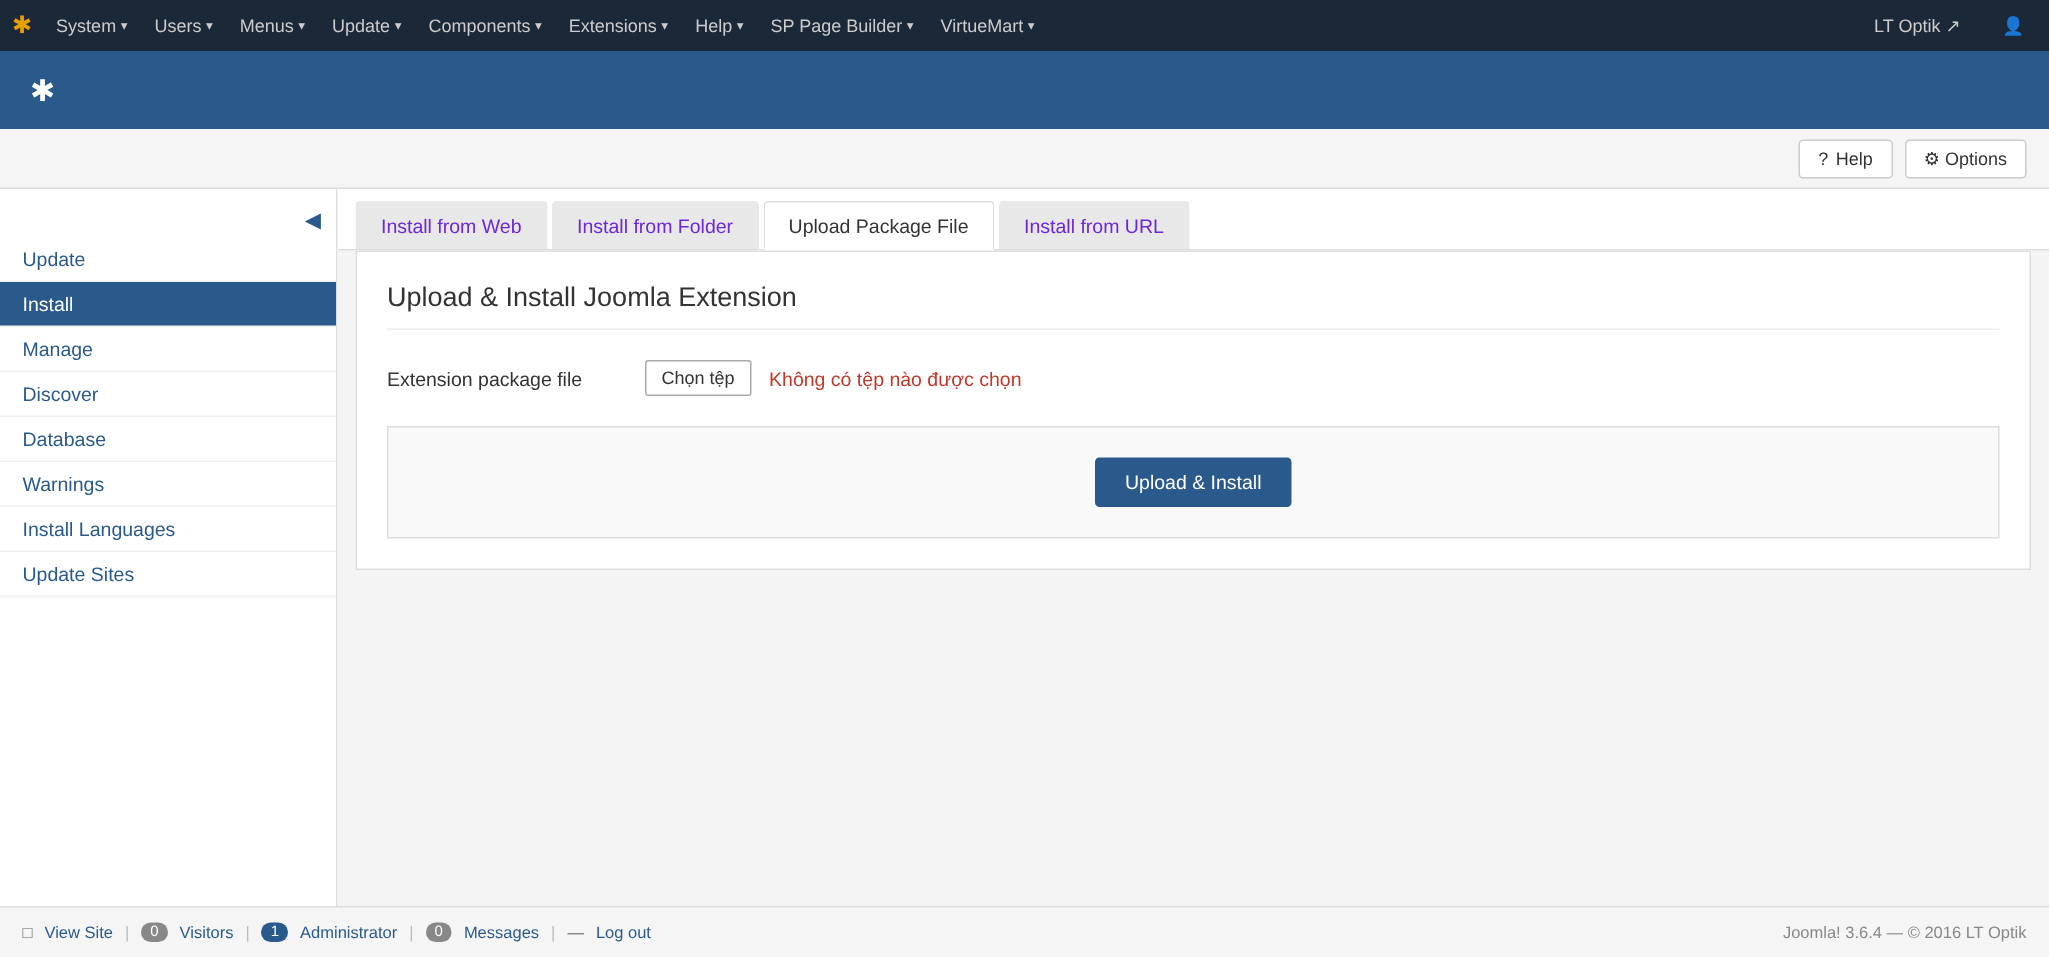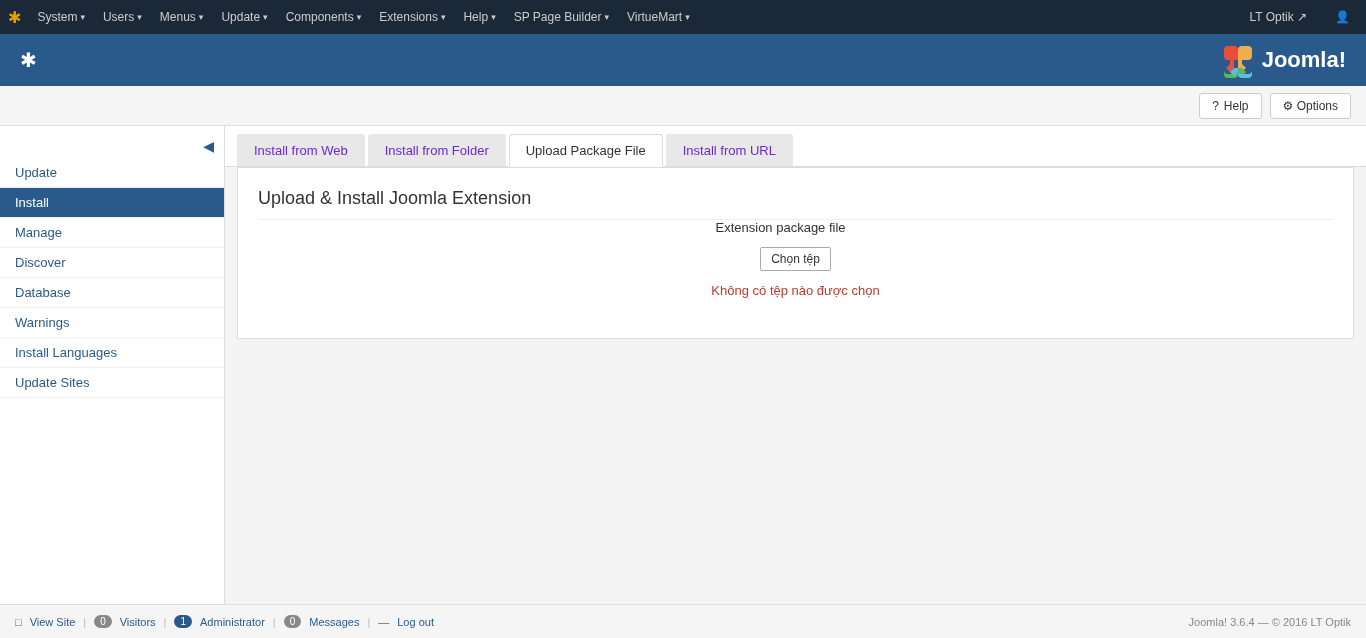"Joomla!" div.page-header-logo { html: <div> <svg> <path></path> <path></path> <path></path> <path></path> </svg> <span>Joomla!</span> </div> -> none }
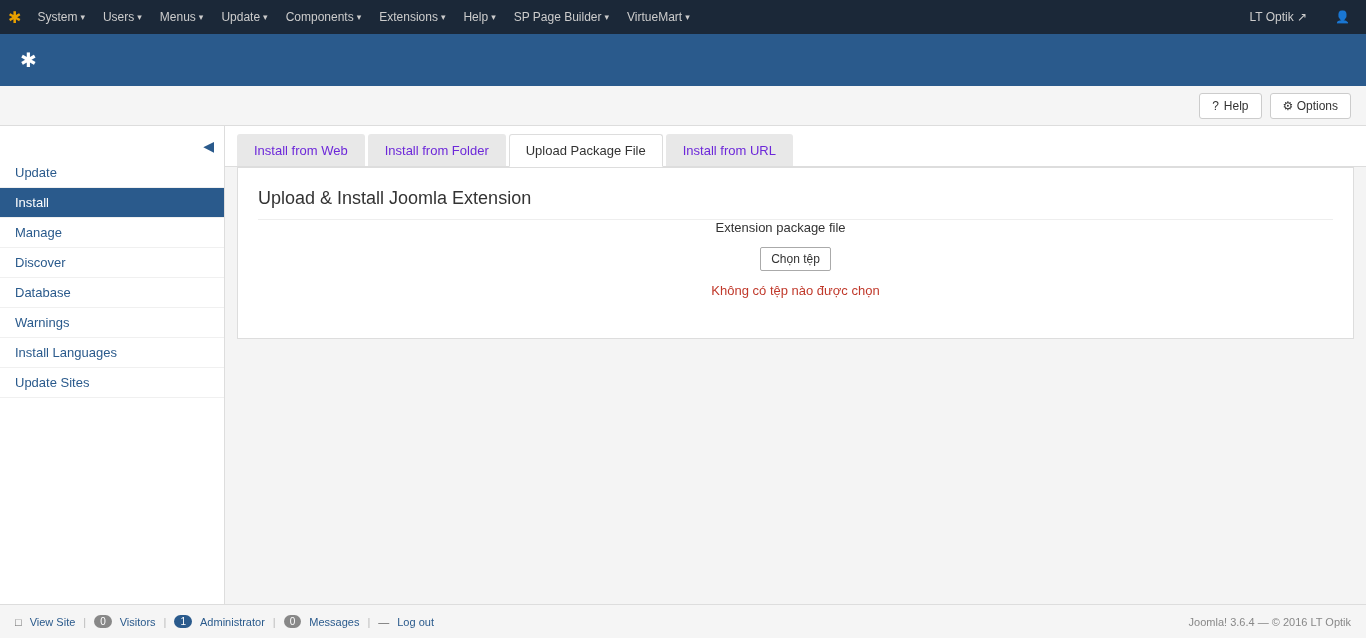"Upload & Install Joomla Extension" .section-title { margin-bottom: none -> 20px }
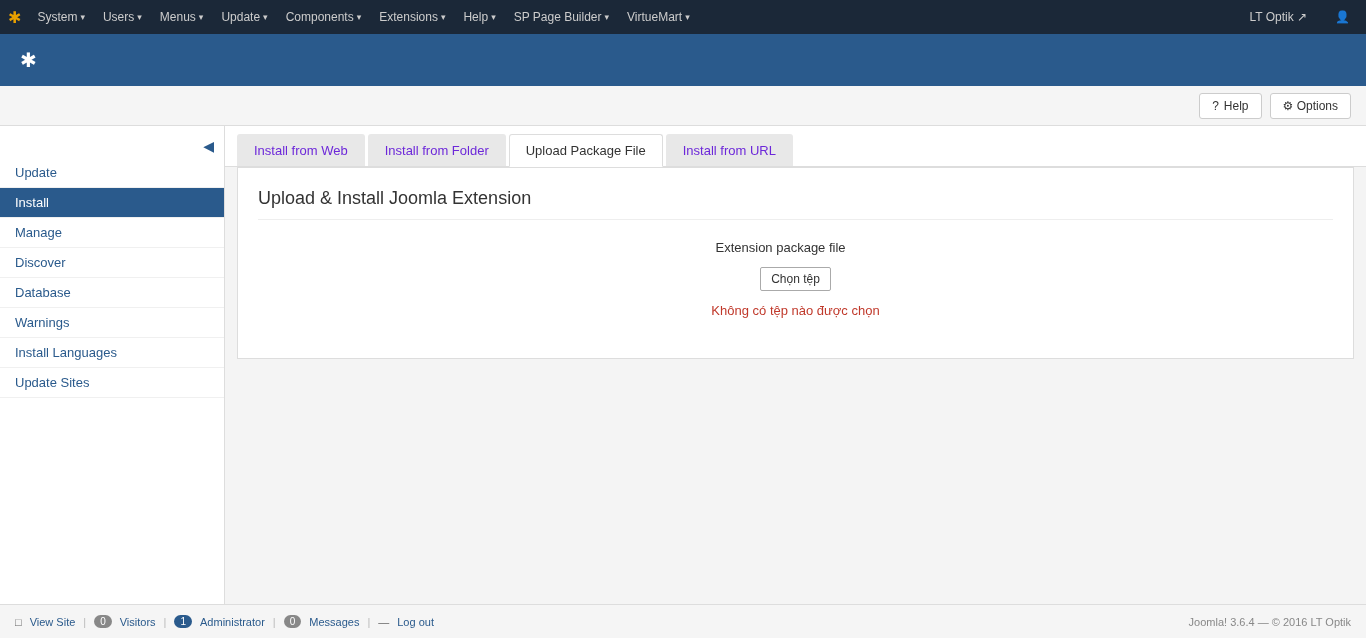"Extension package file" .form-row { flex-direction: column -> none }
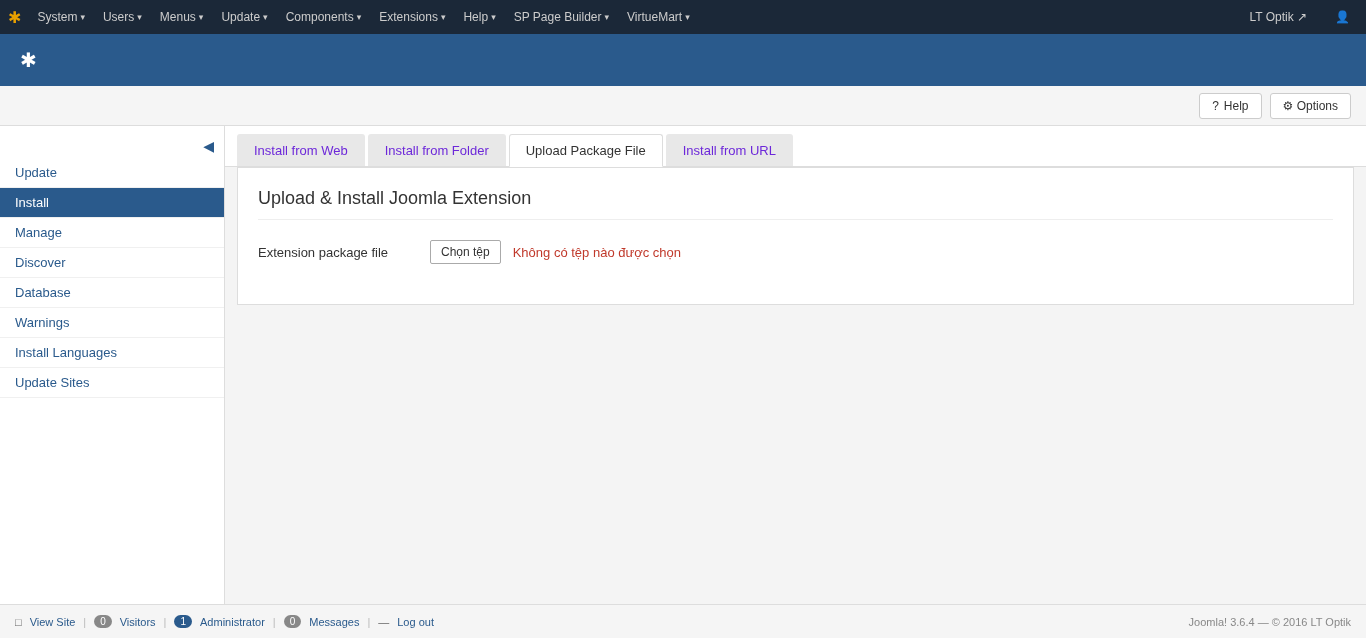"Upload & Install" div.upload-area { html: none -> <div> <button> <span>Upload &amp; Install</span> </button> </div> }
